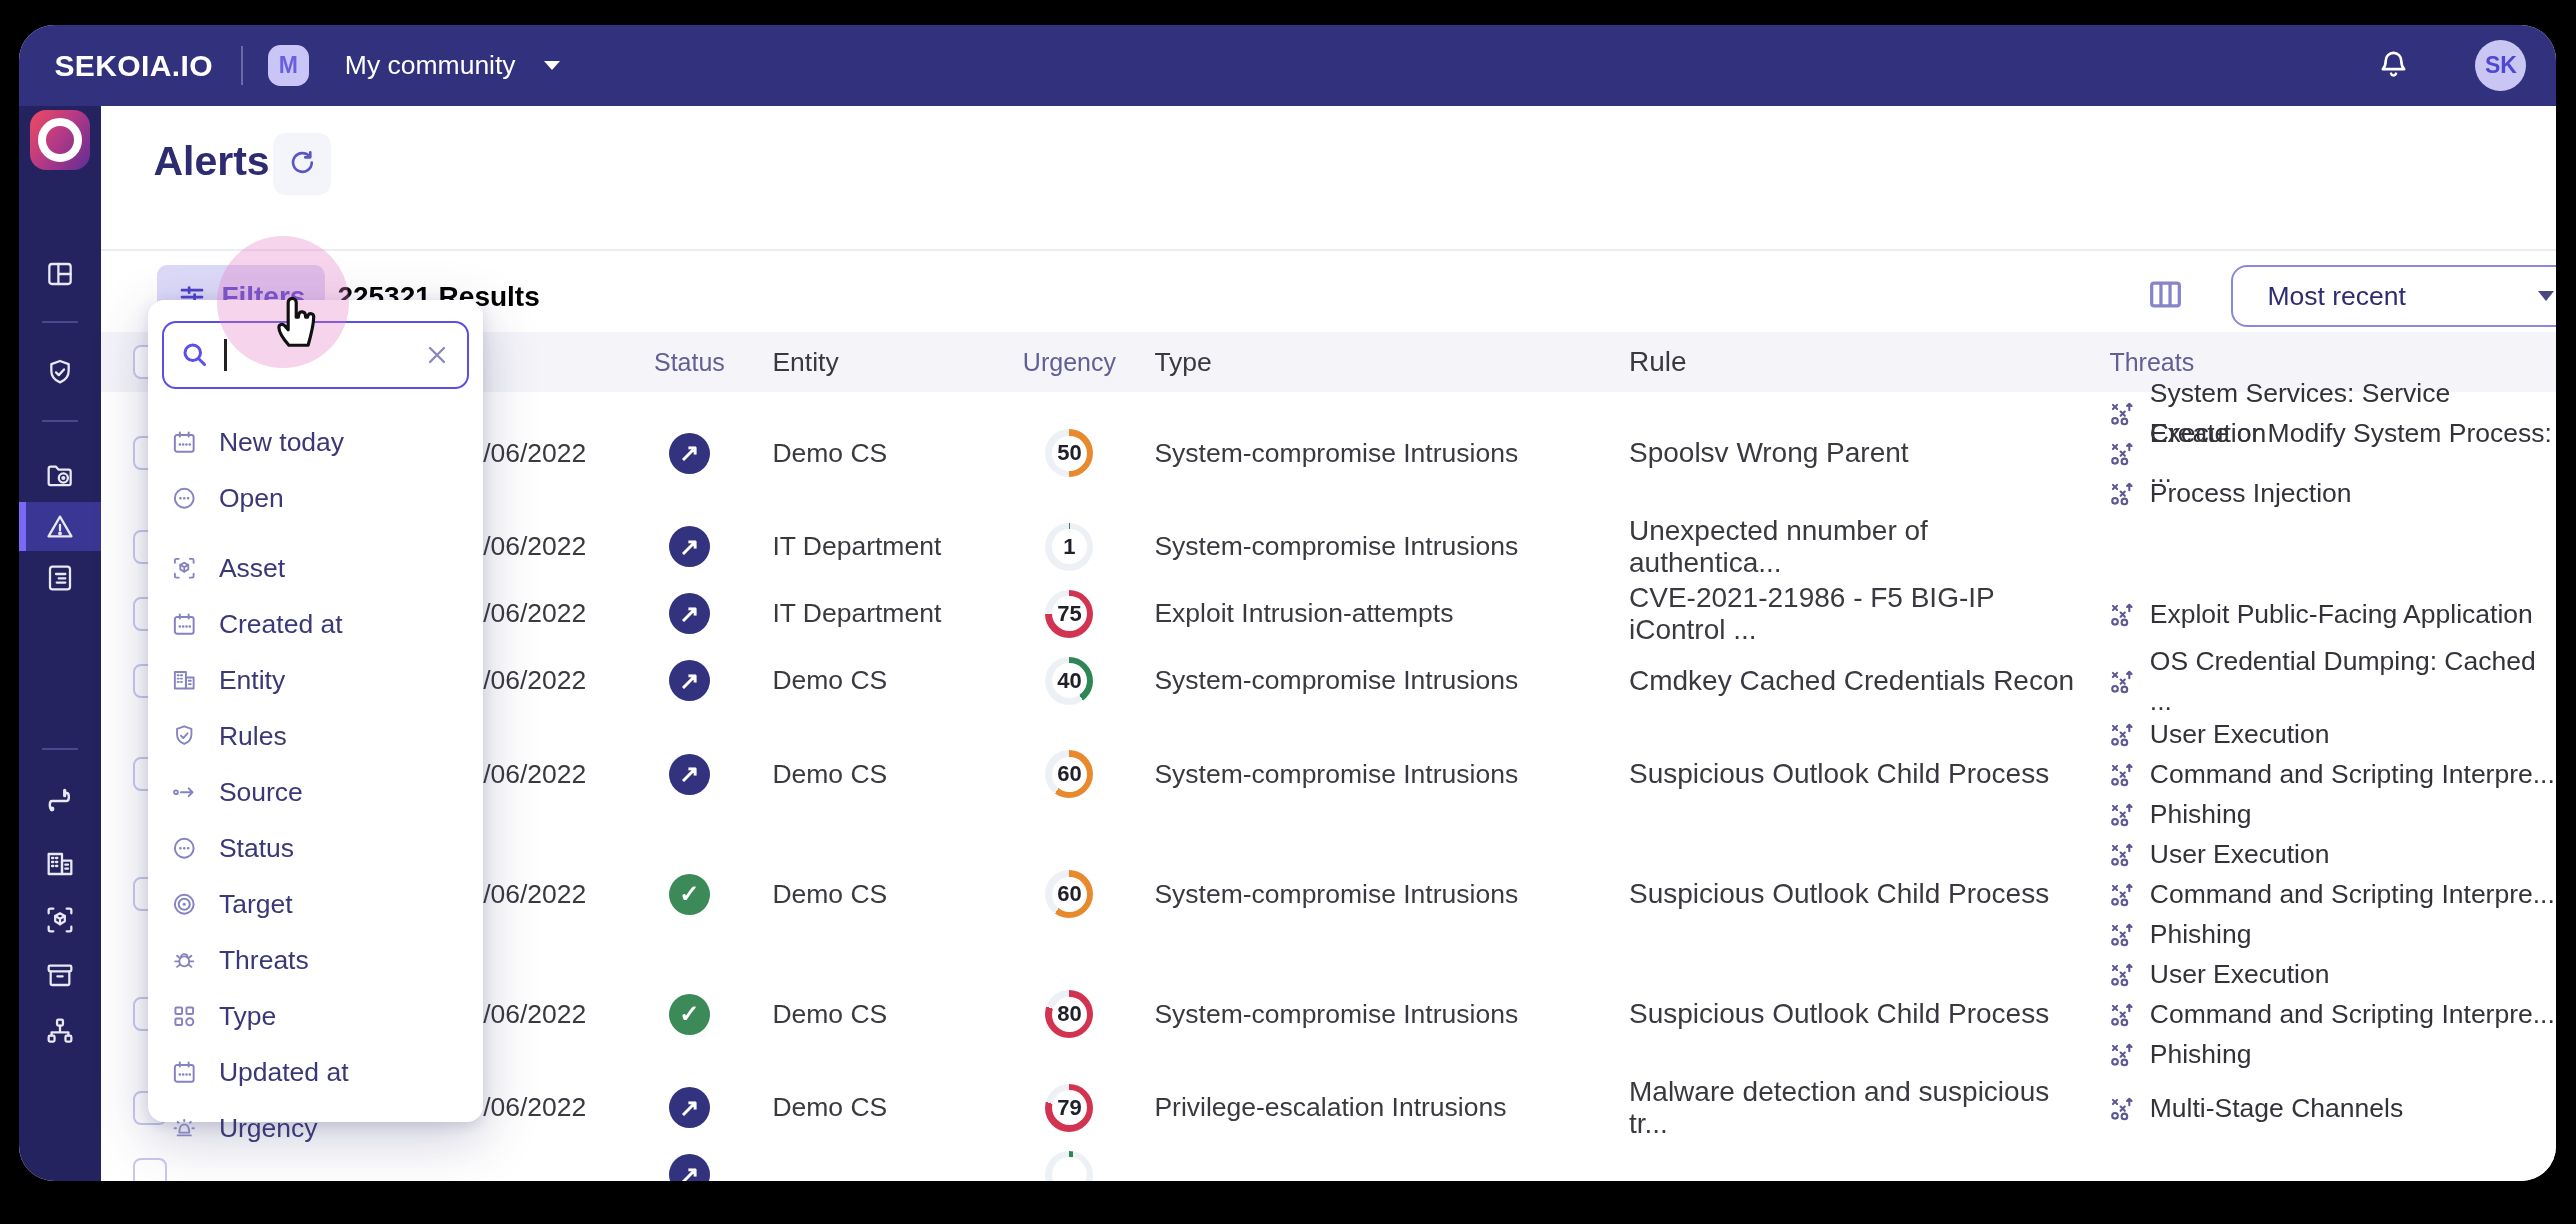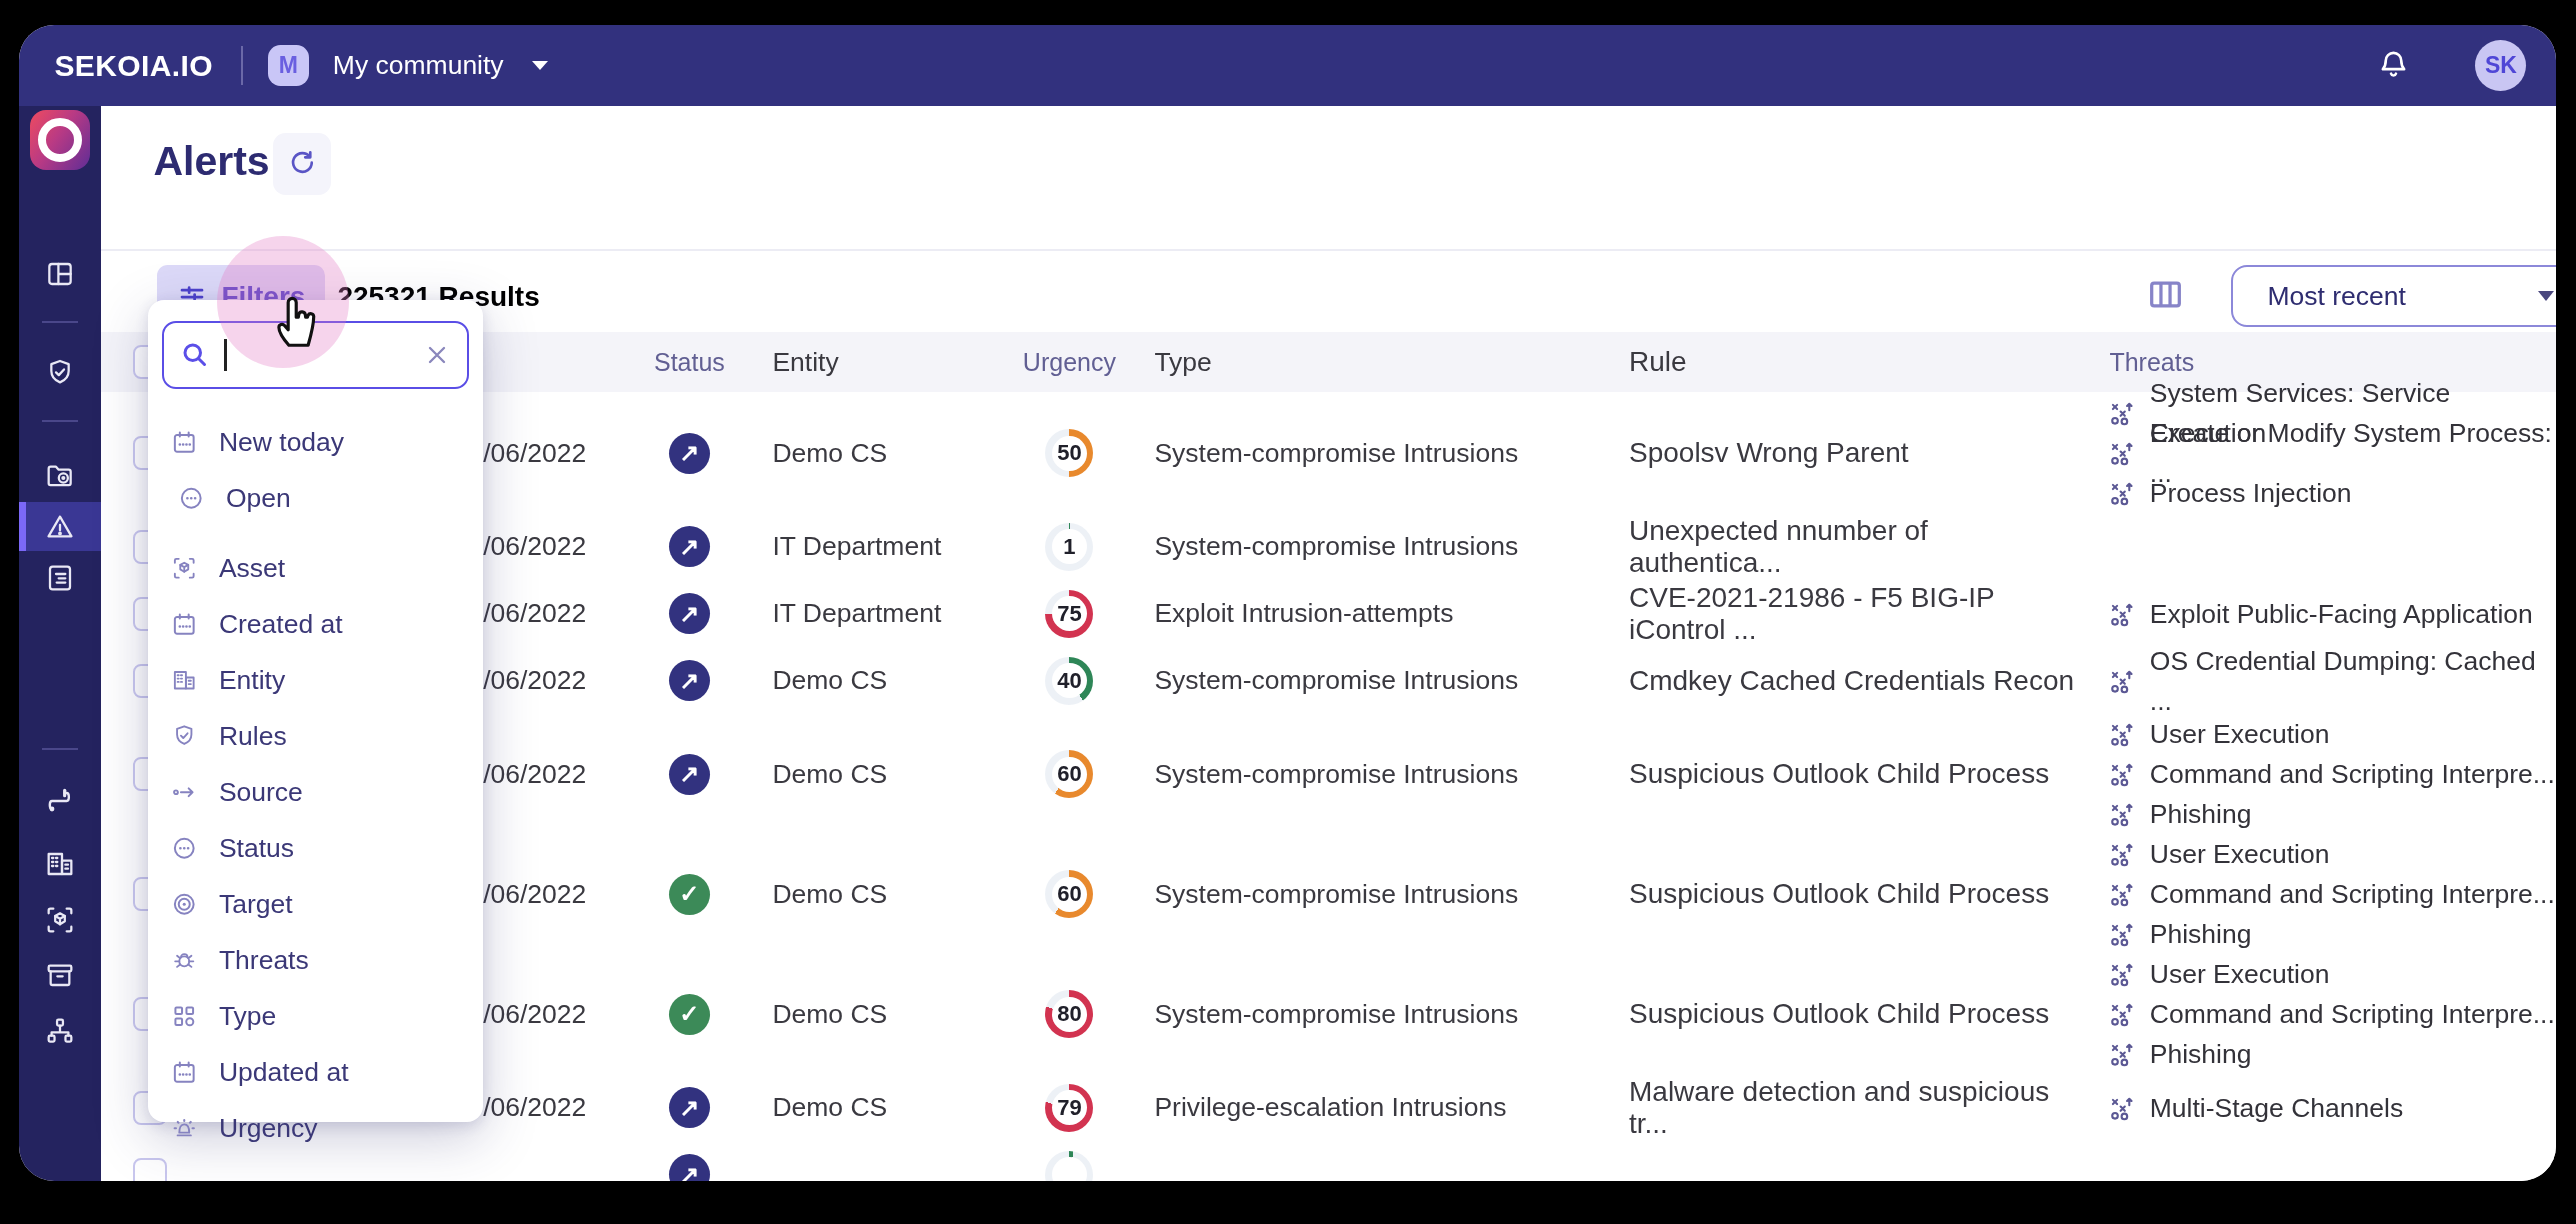"My community" .community-name { margin-left: 8px -> 20px }
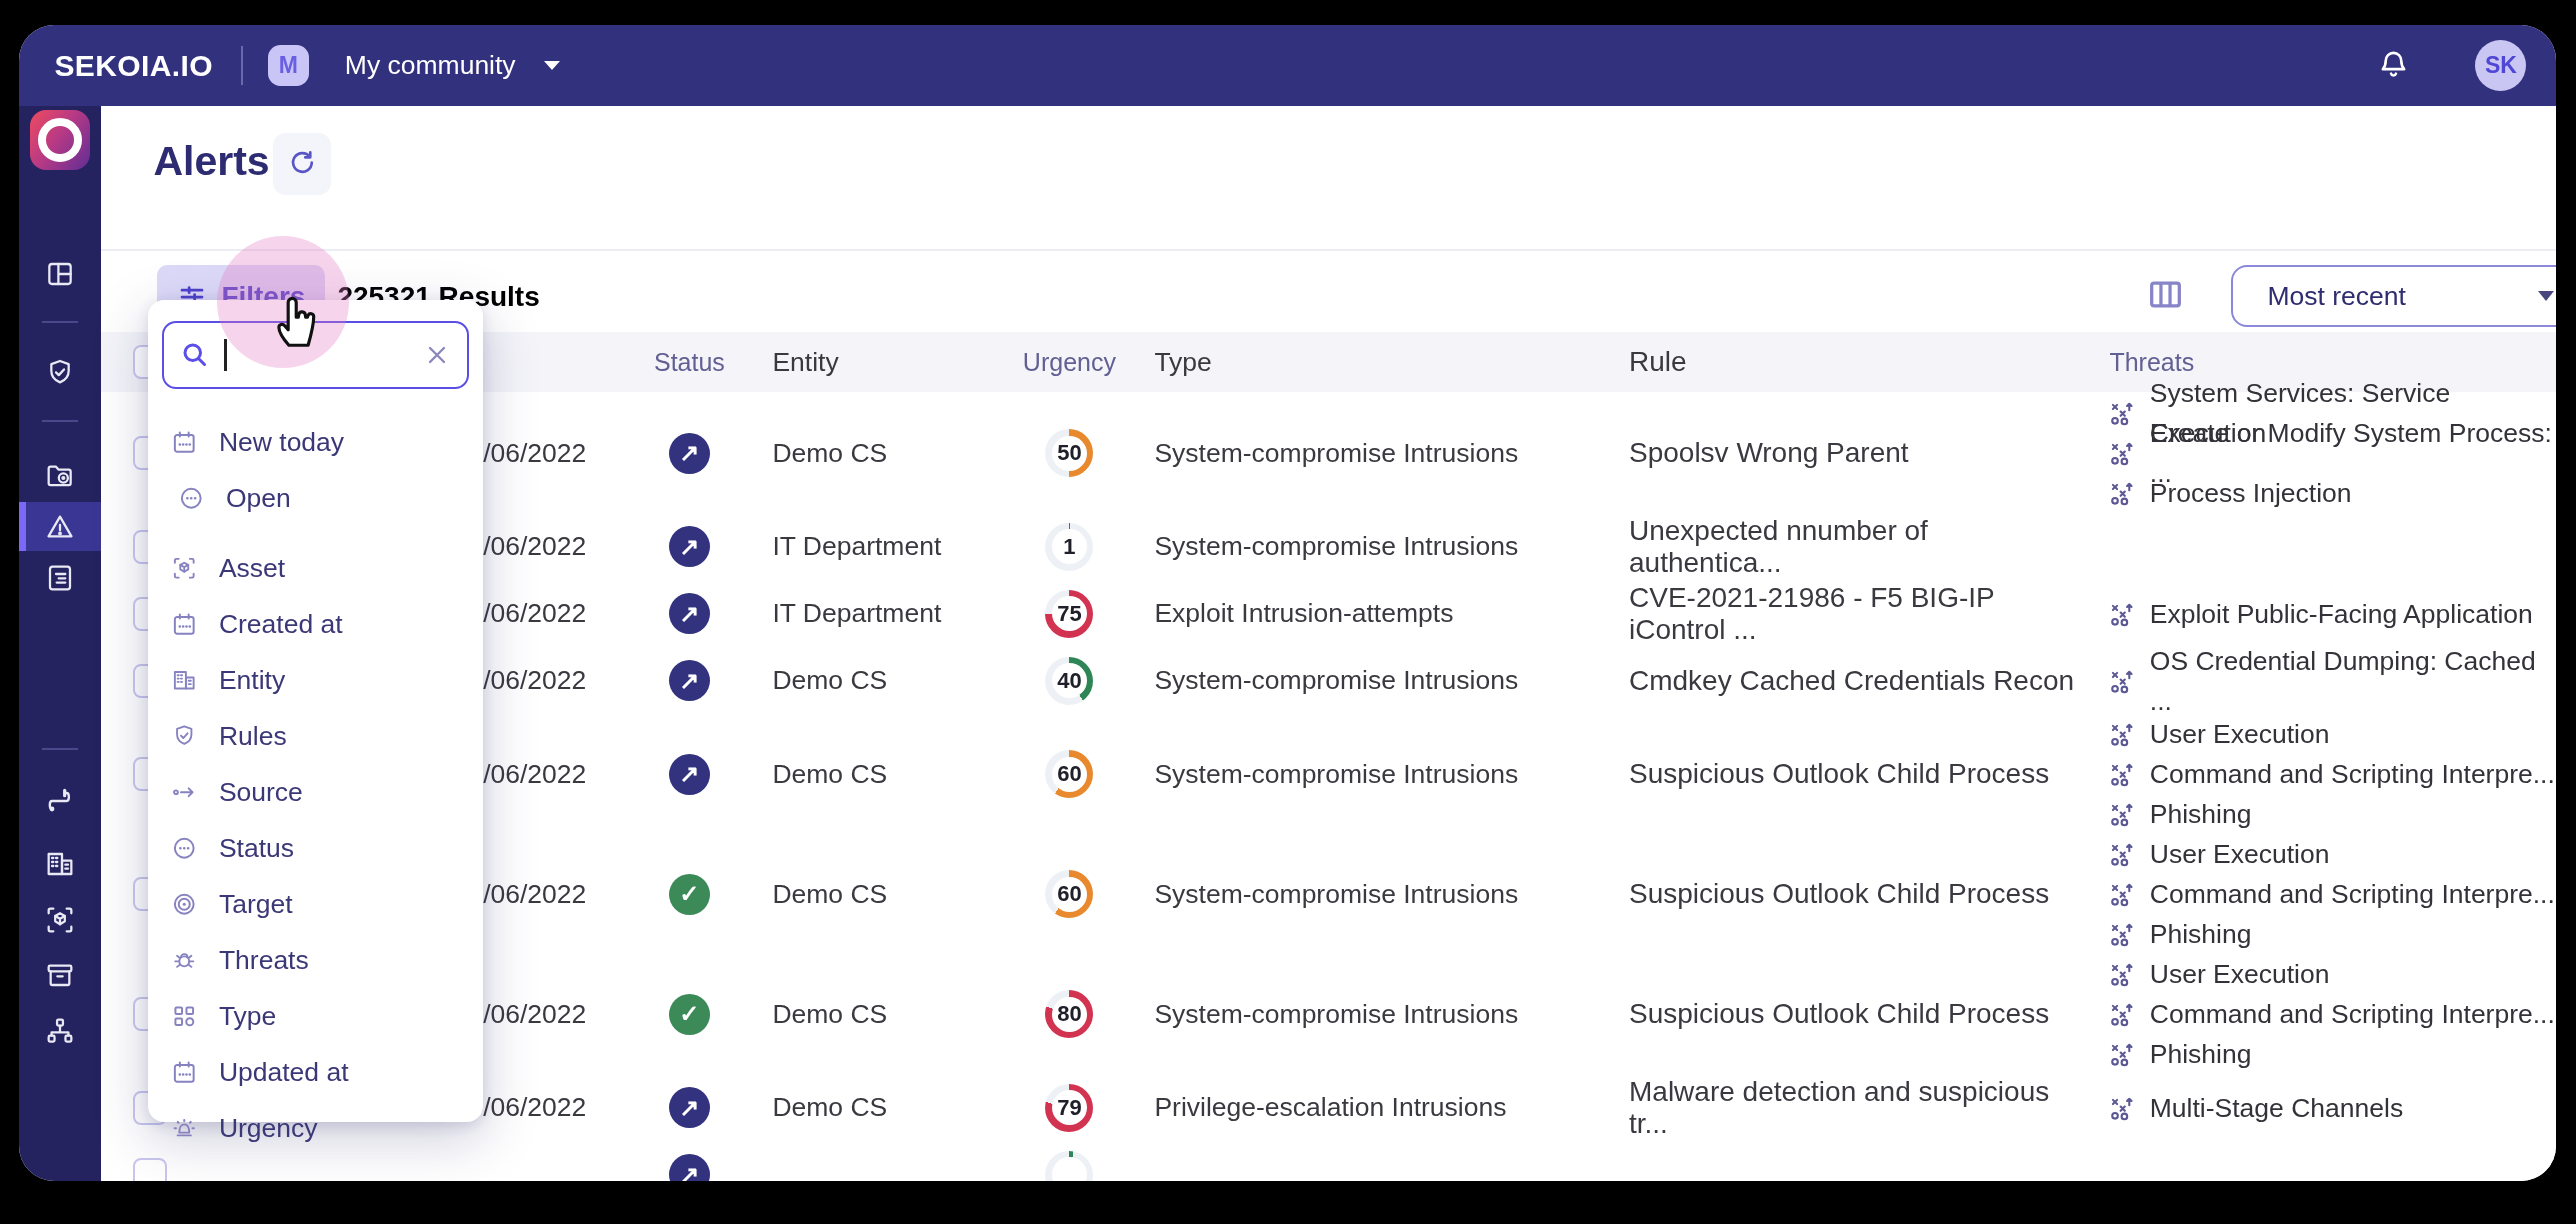"Open" .fmenu li.group-end { margin-left: 7px -> none }
